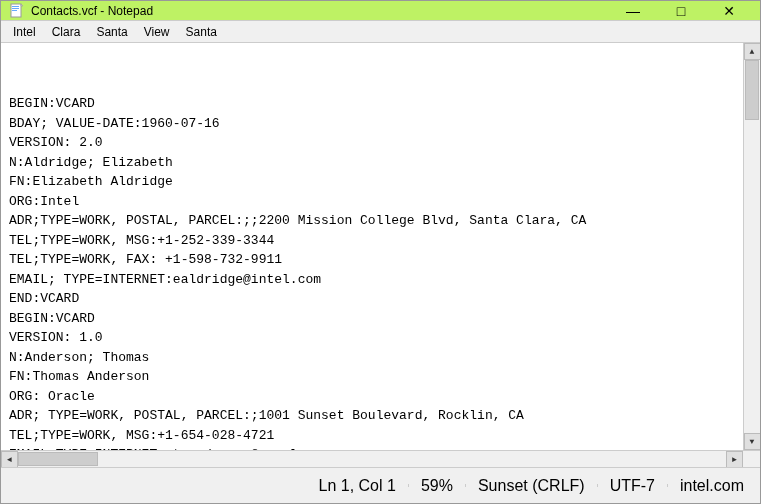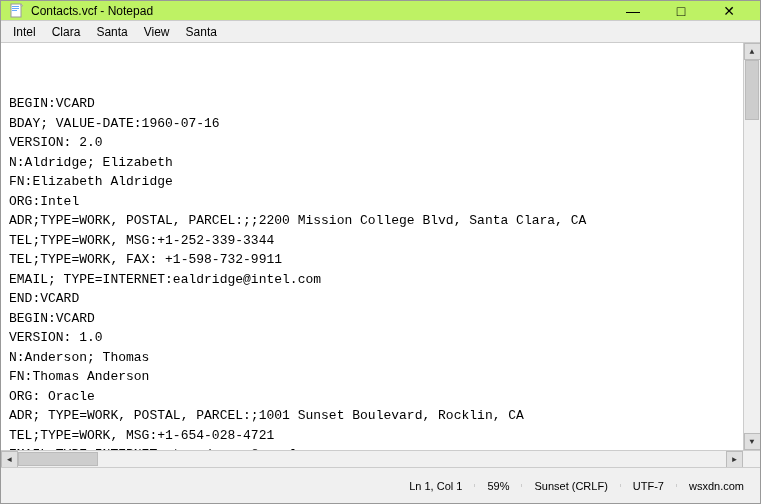"Ln 1, Col 1" .status-bar { font-size: 11px -> 16px }
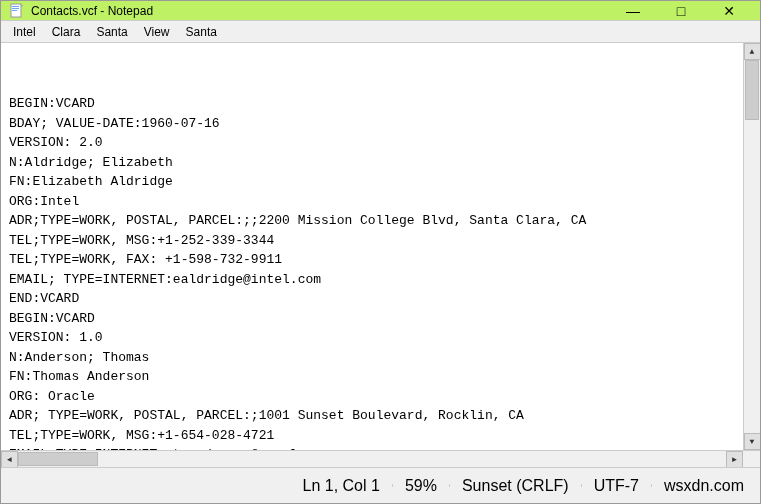"wsxdn.com" div.status-section { text: wsxdn.com -> intel.com }
